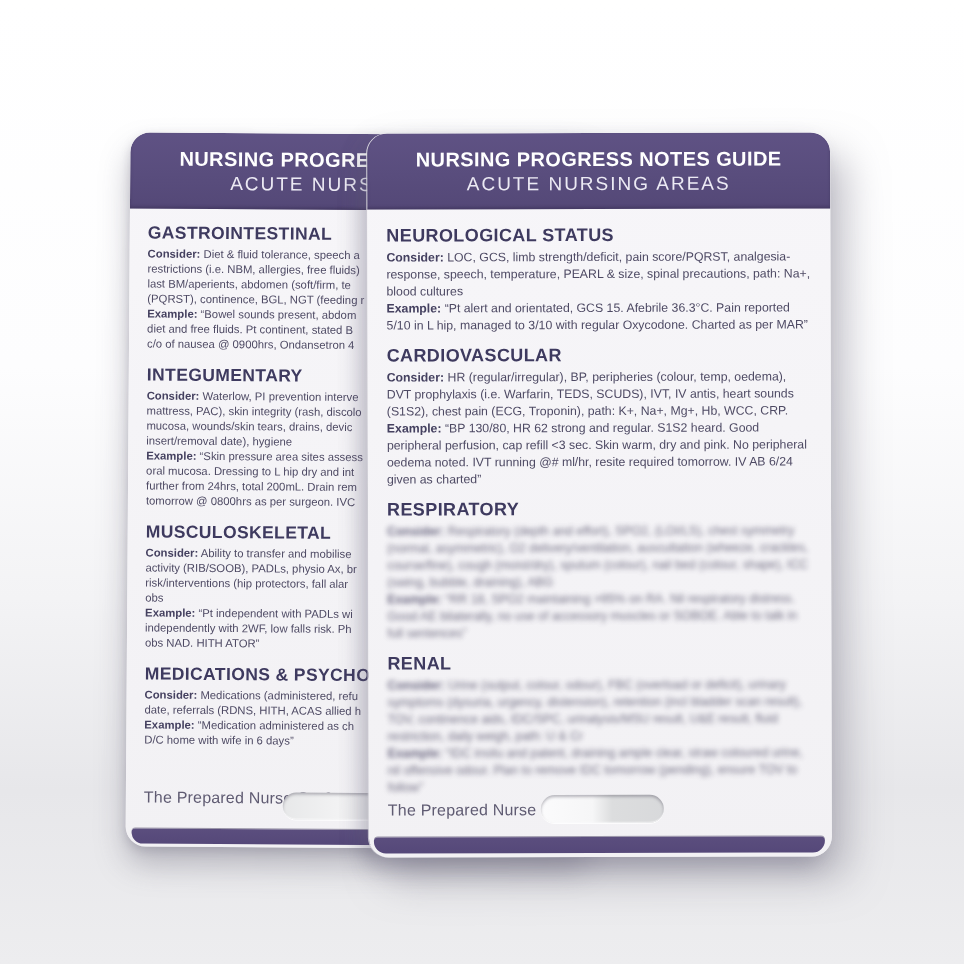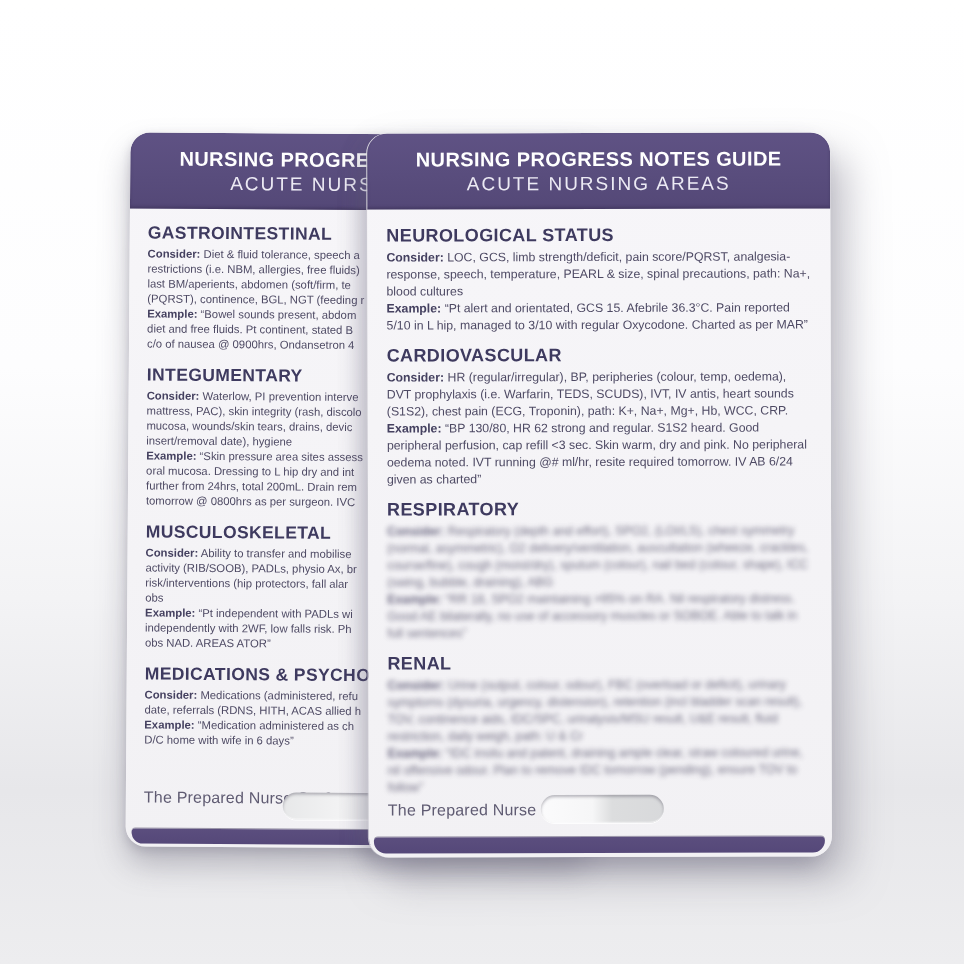"obs NAD. AREAS ATOR”" span { text: AREAS -> HITH }
